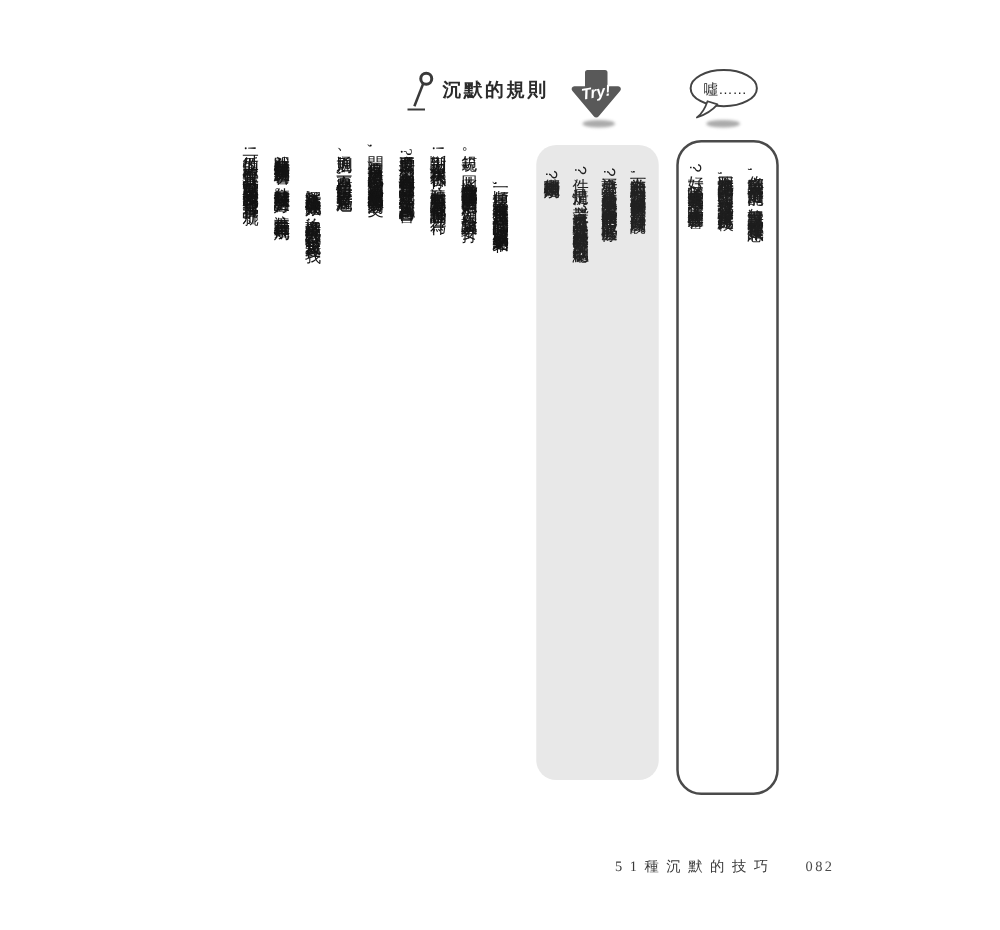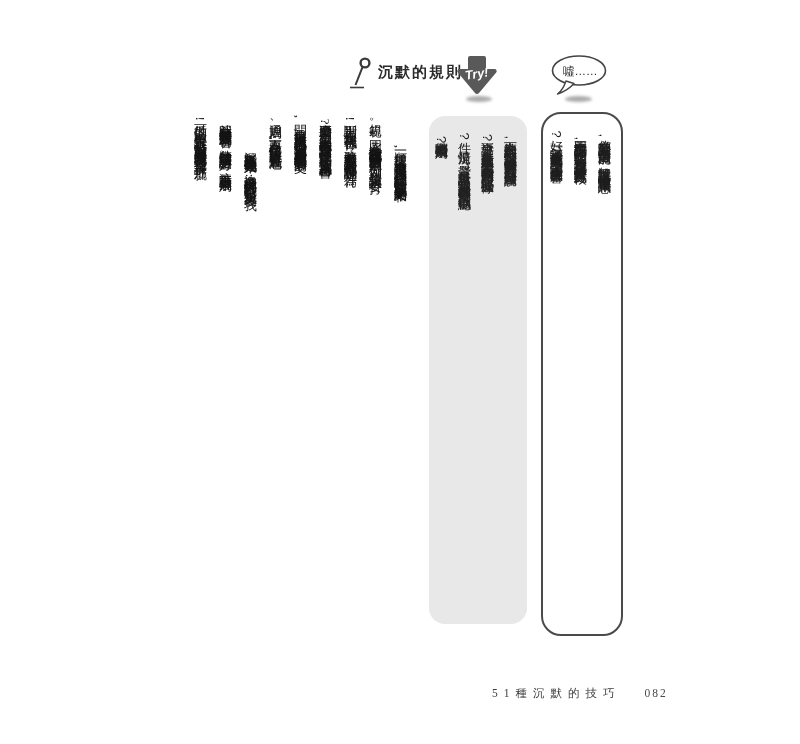"沉默的規則" .chapter-header { left: 348px -> 324px }
